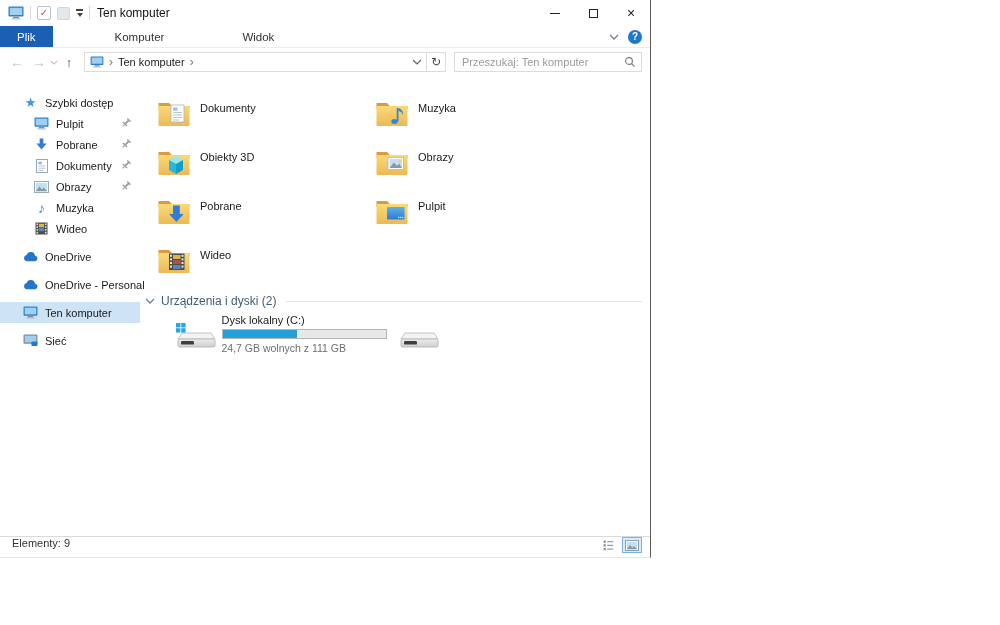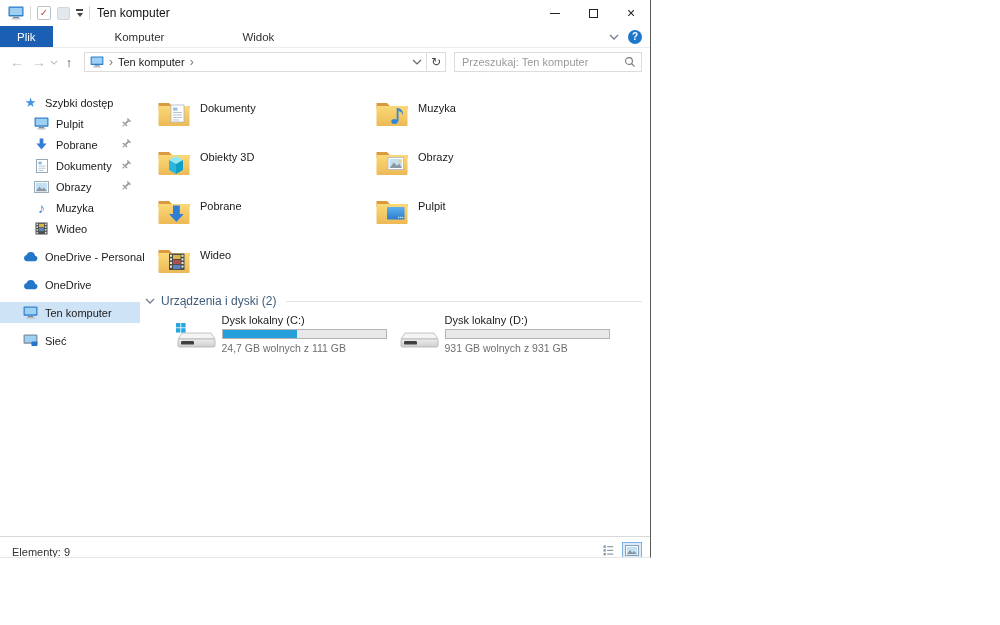"OneDrive - Personal" div.side-item { order: before "OneDrive" -> after "OneDrive" }
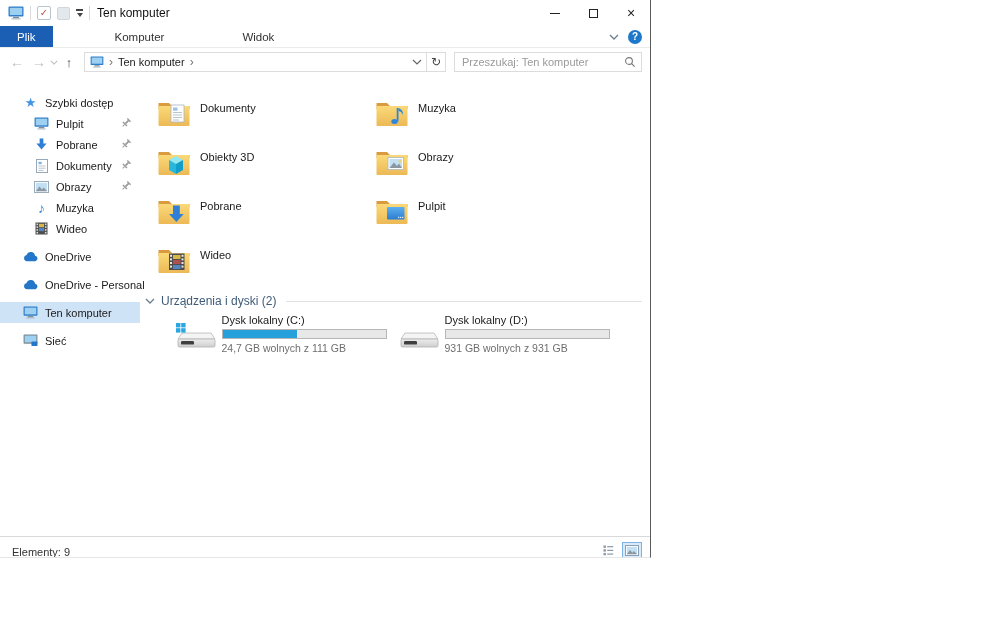"Dysk lokalny (D:)" div.drive-info { html: <div> <div>Dysk lokalny (D:)</div> <div> <div></div> </div> <div>931 GB wolnych z 931 GB</div> </div> -> none }
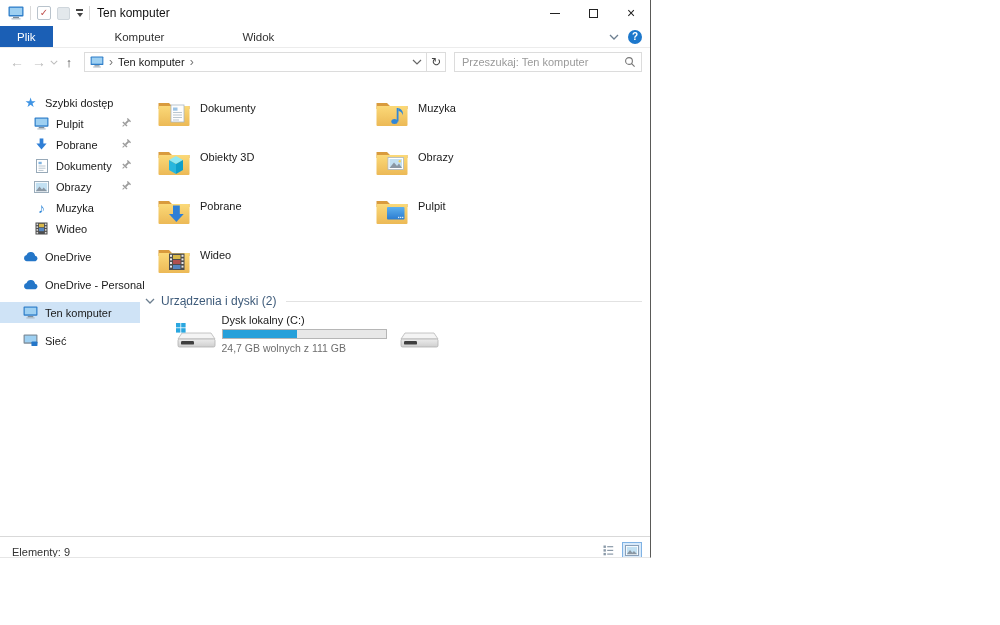"Elementy: 9" .statusbar { align-items: flex-end -> flex-start }
